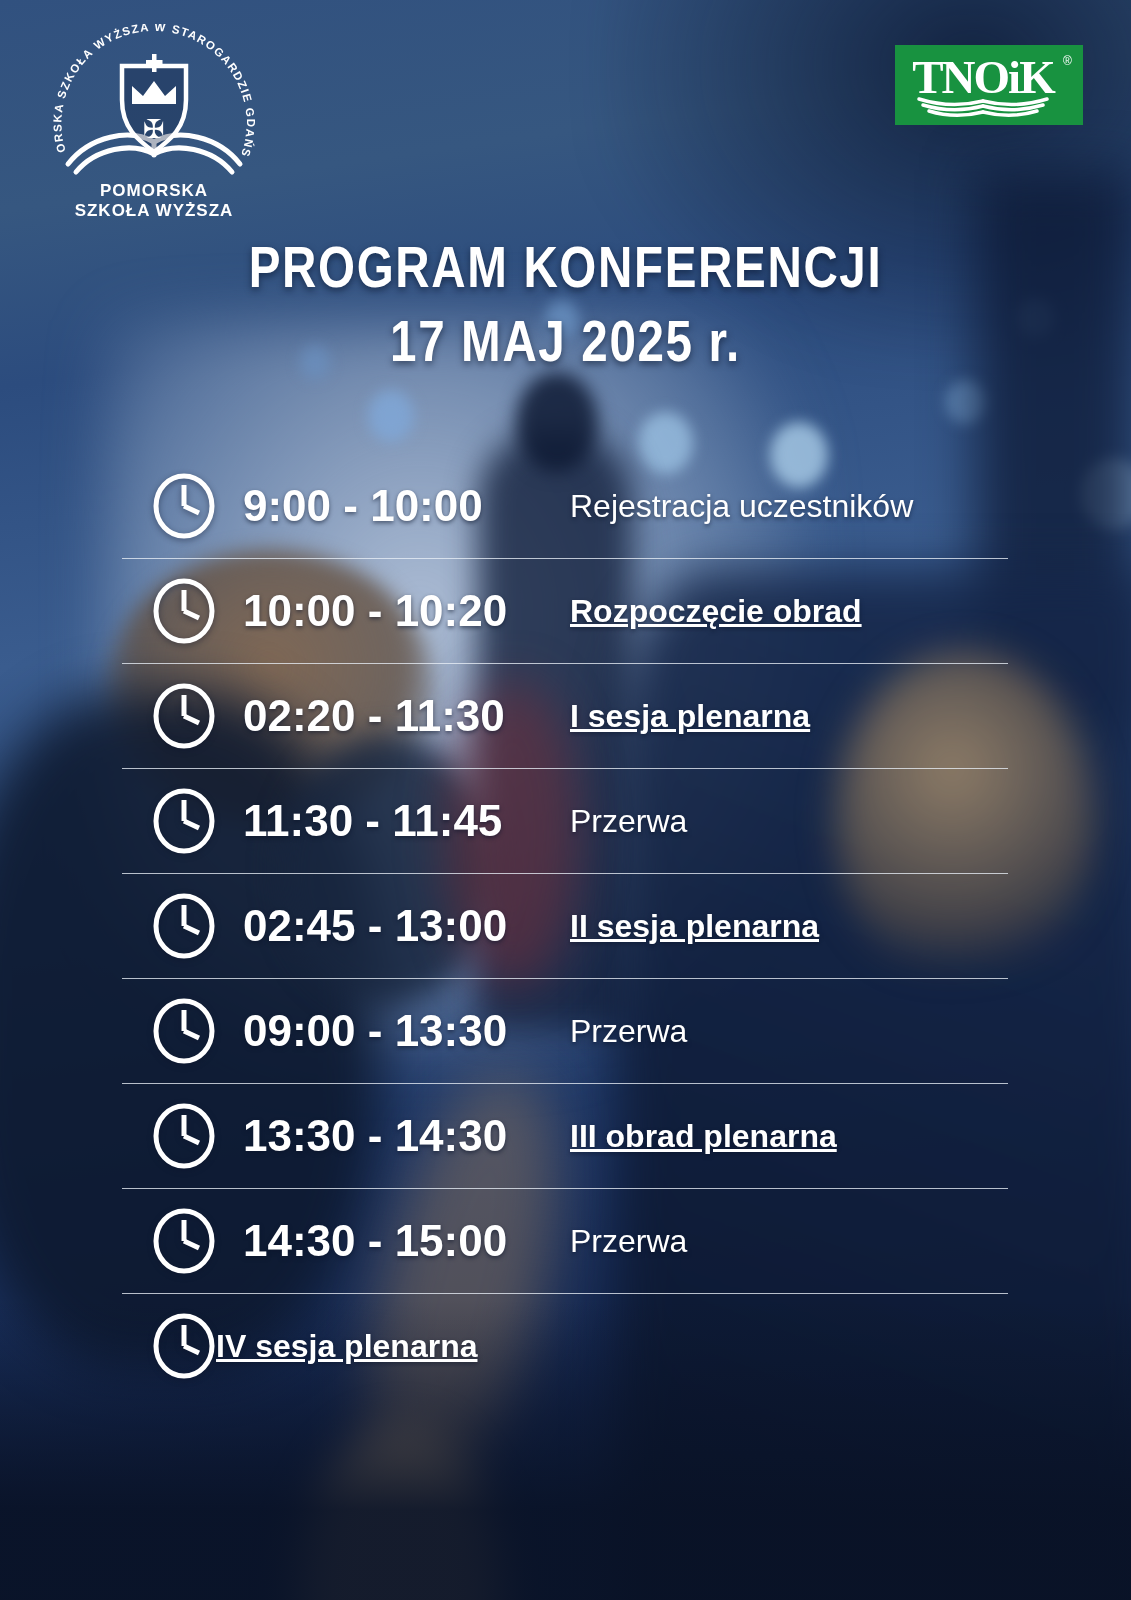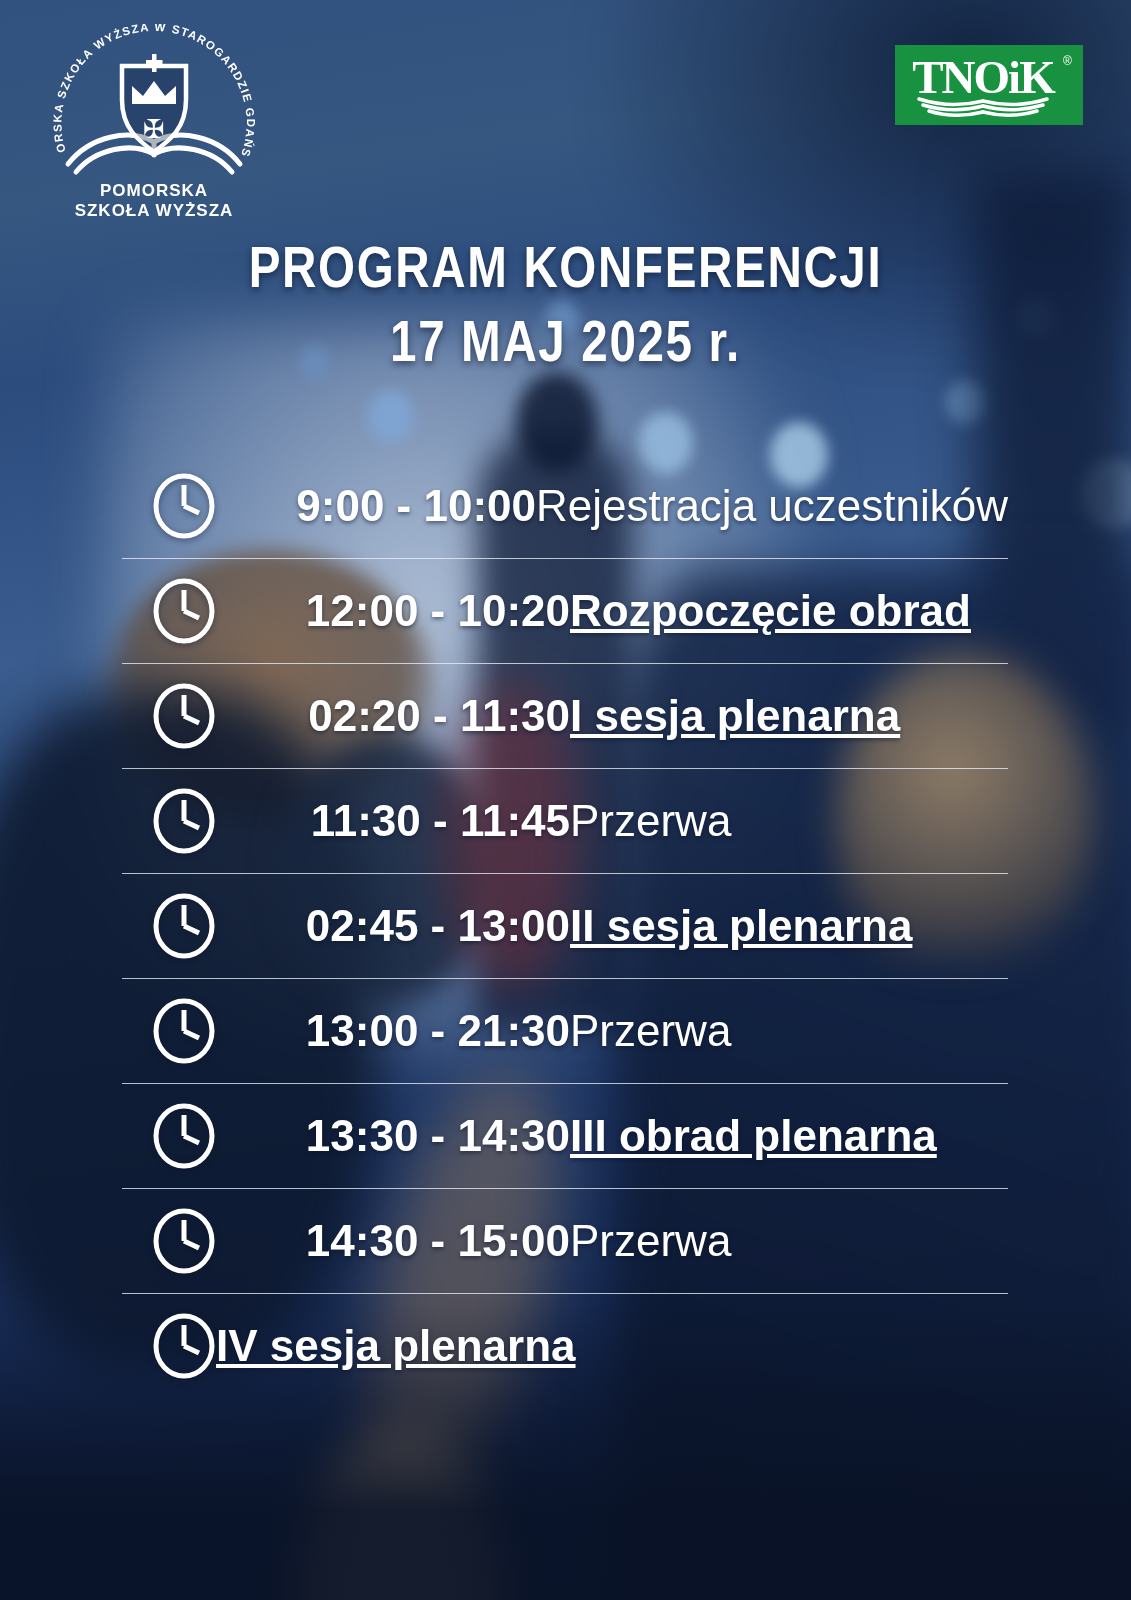"9:00 - 10:00" .row .time { text-align: right -> none }
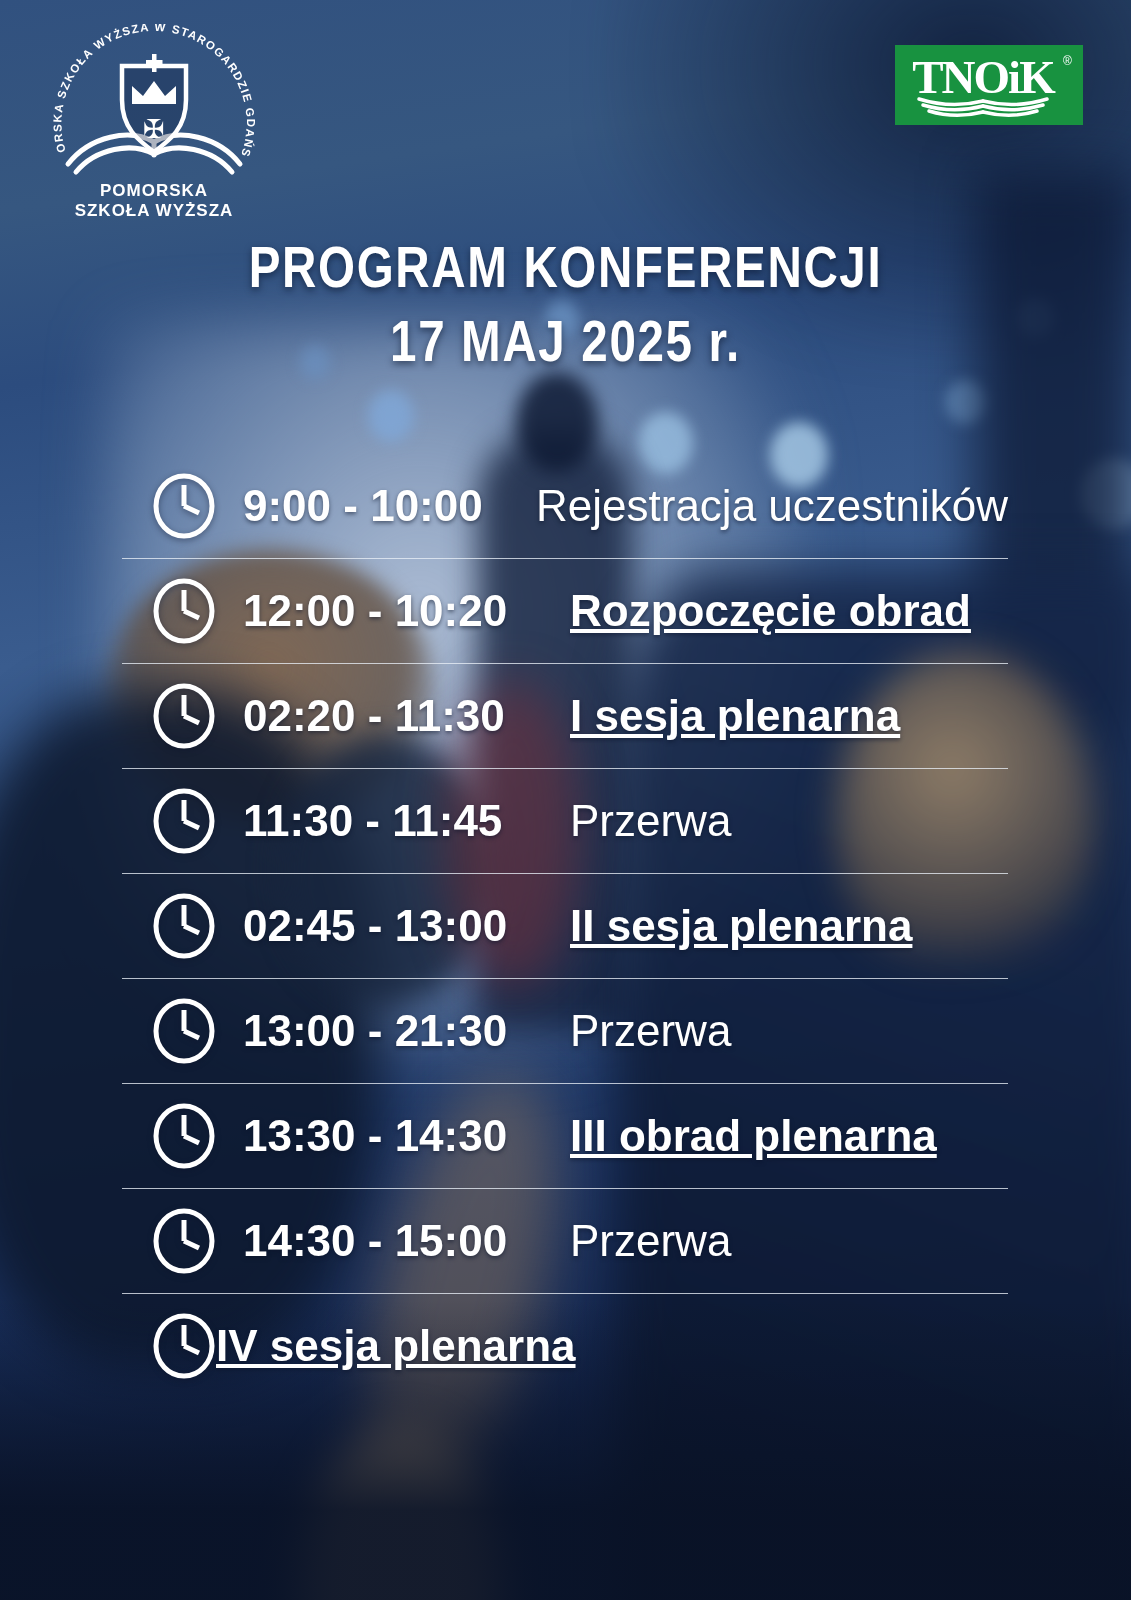"Rejestracja uczestników" .row .event { font-size: 44px -> 32px }
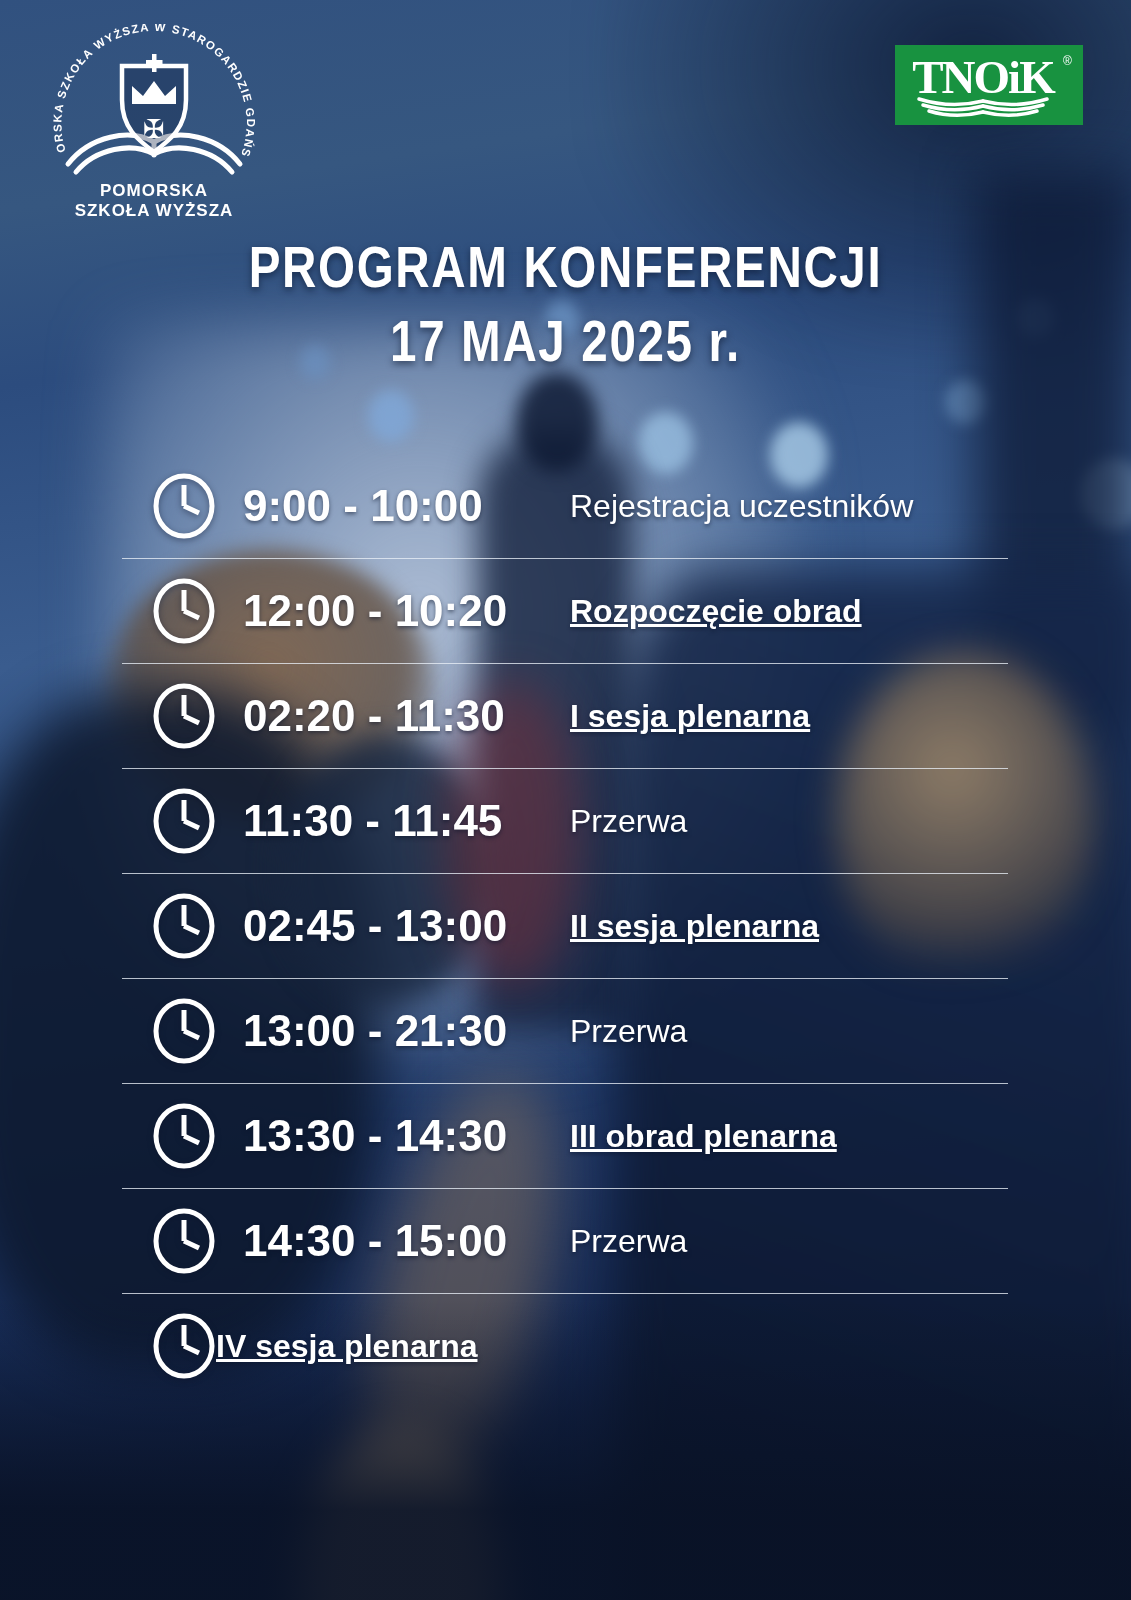"12:00 - 10:20" span.time { text: 12:00 -> 10:00 }
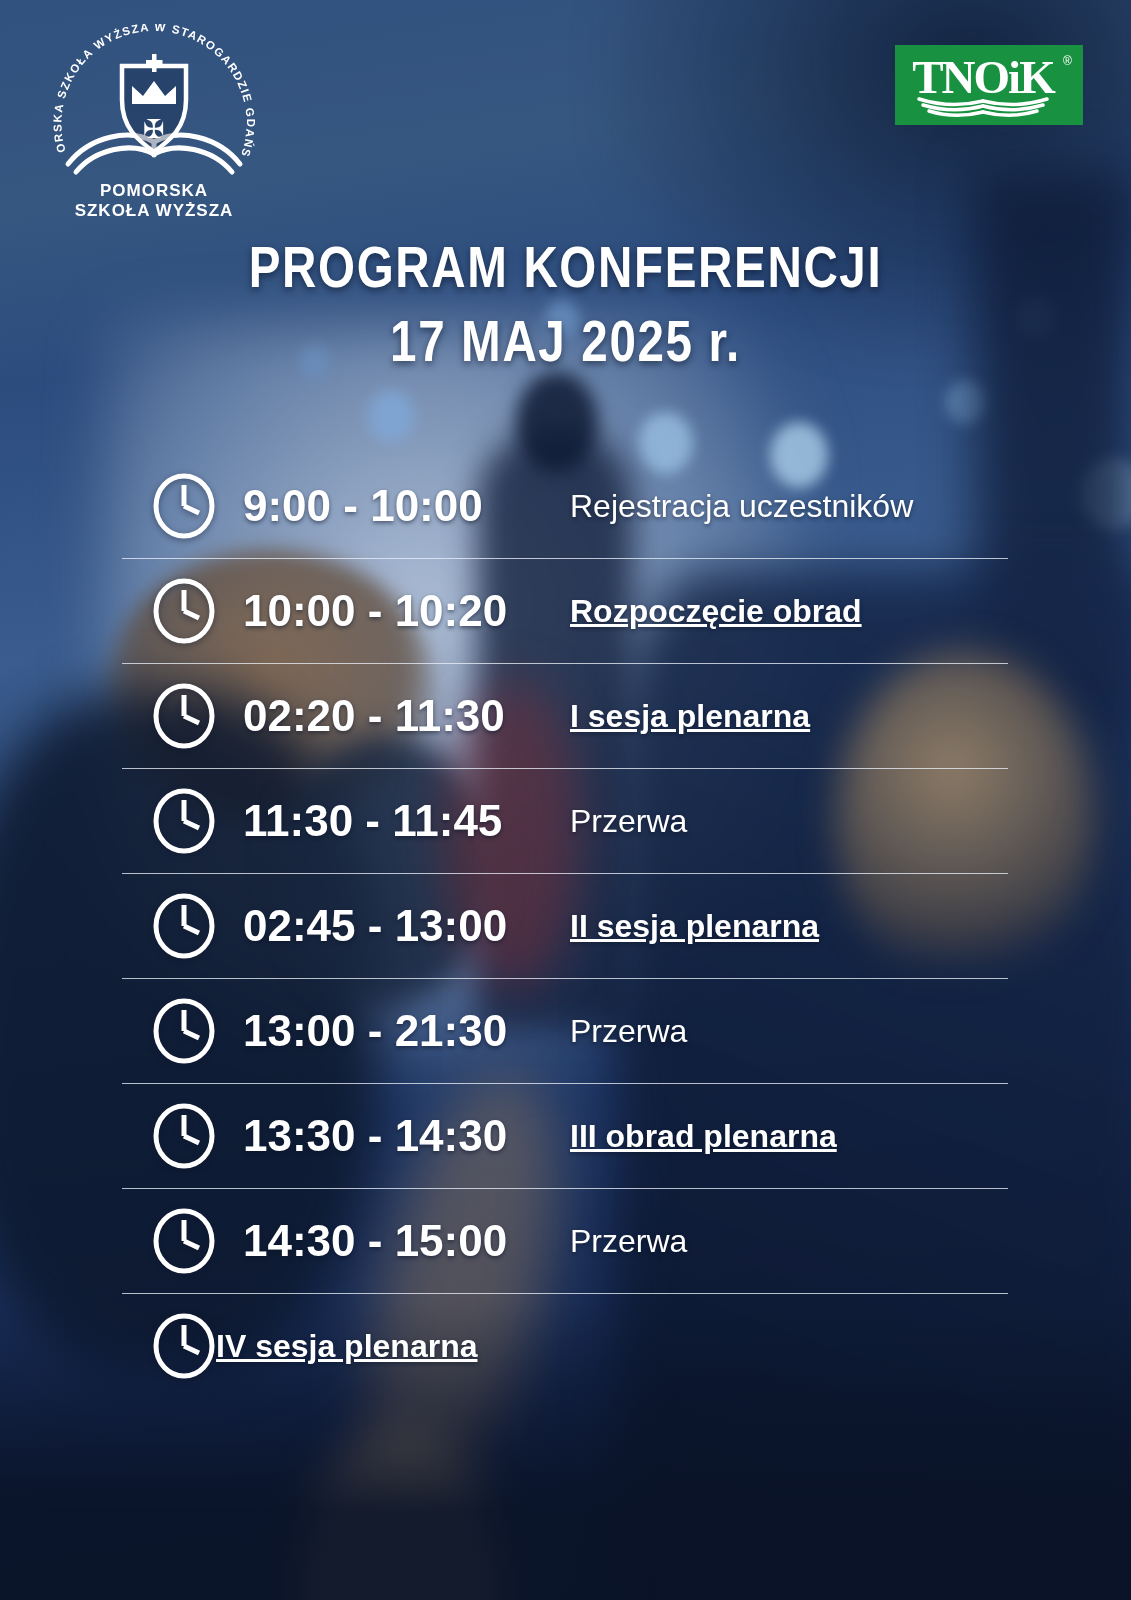"13:00 - 21:30" span.time { text: 13:00 - 21:30 -> 09:00 - 13:30 }
